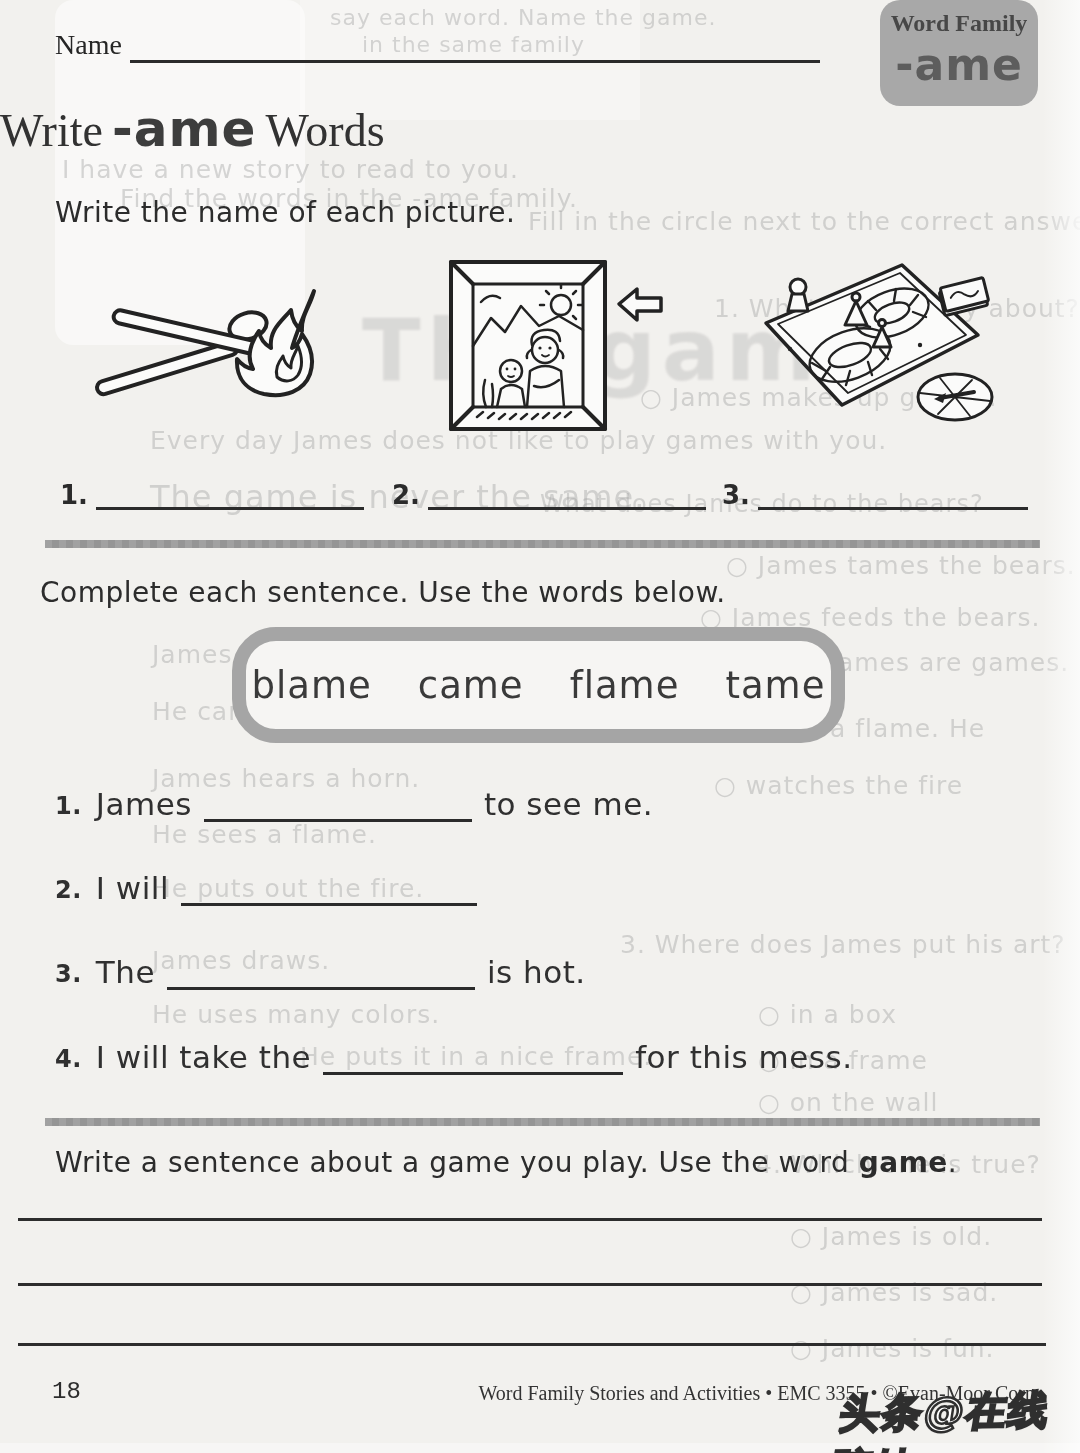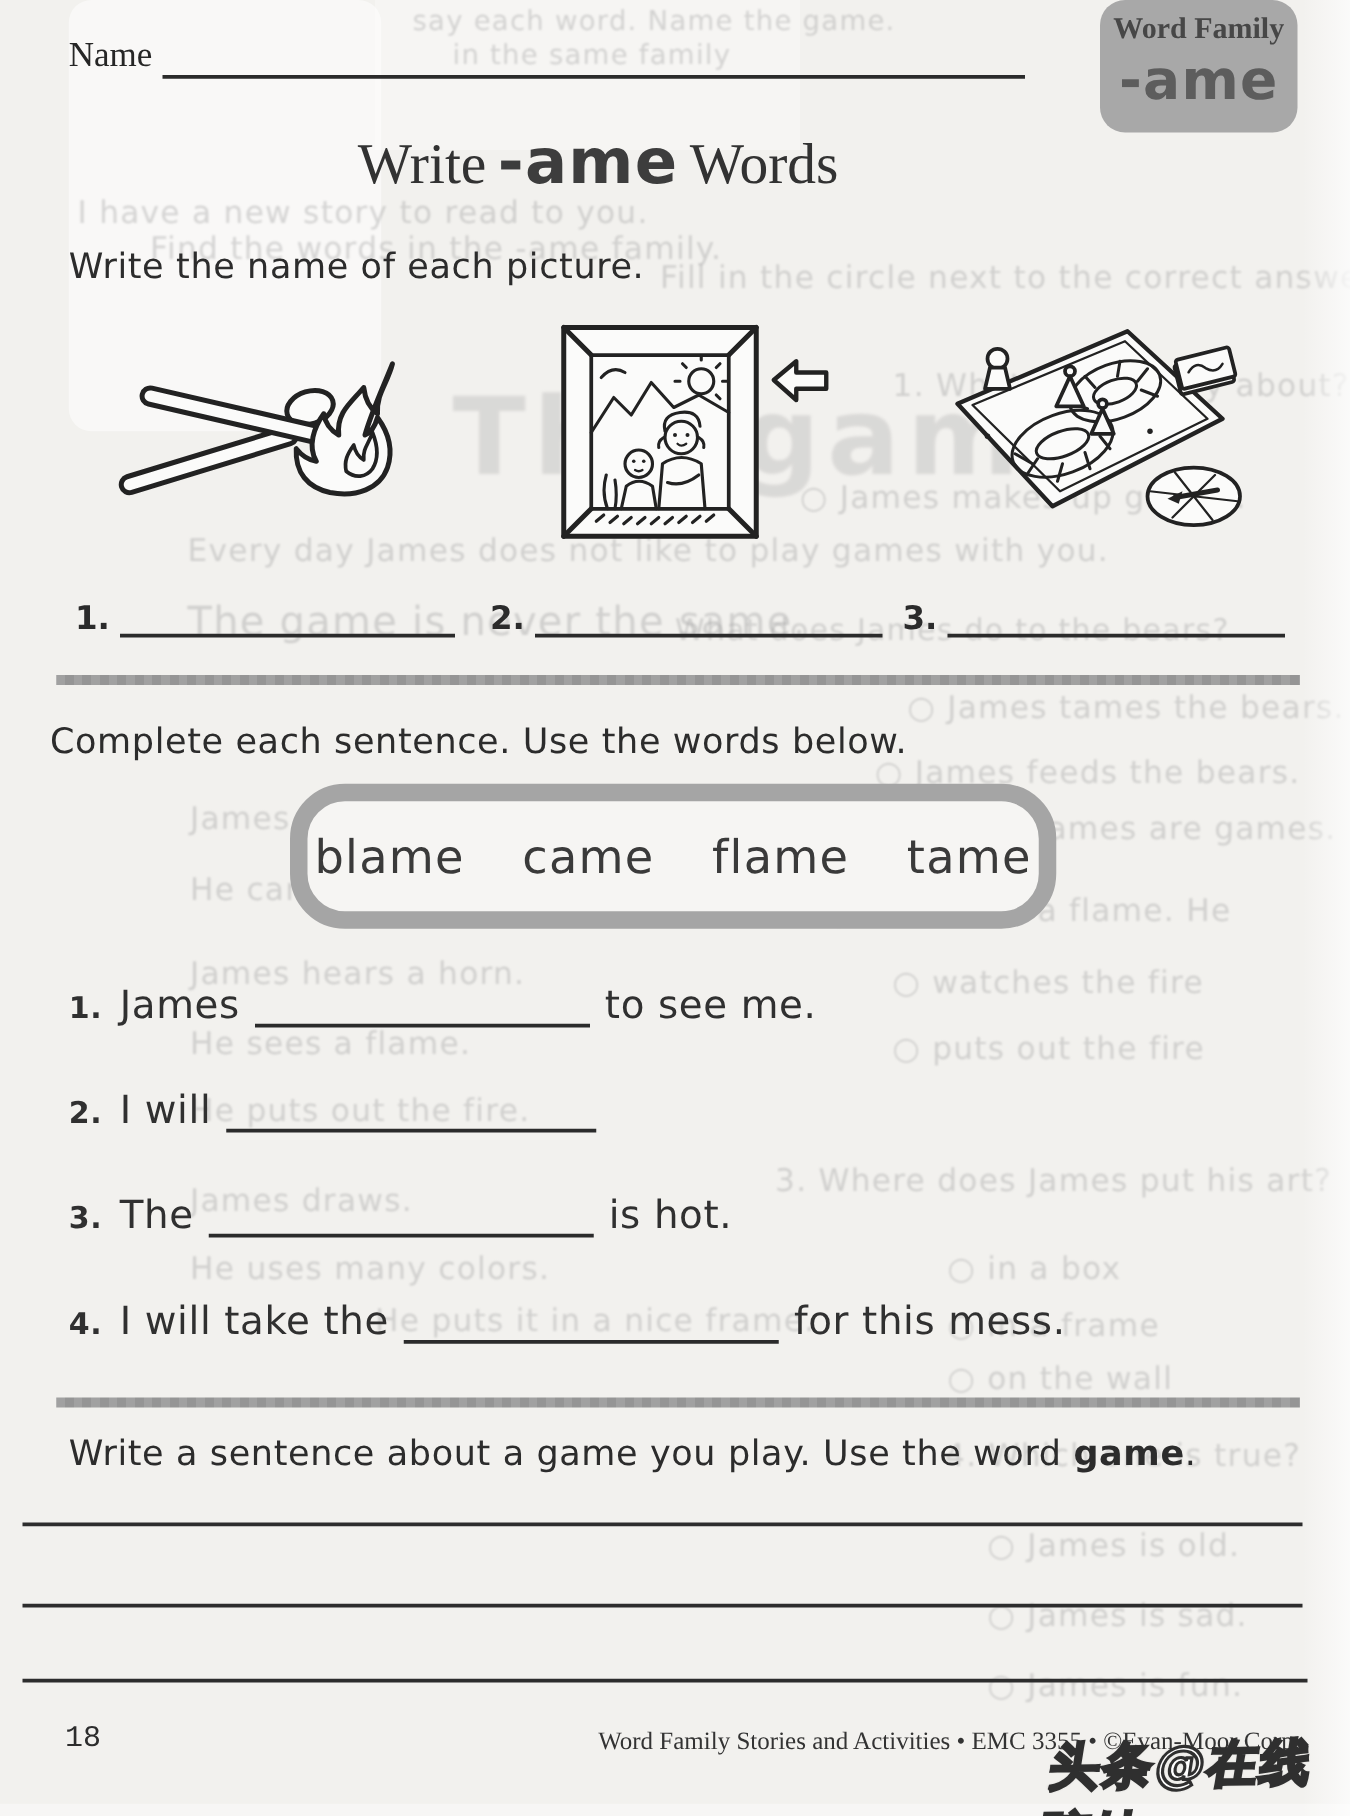"Write -ame Words" .title { text-align: center -> left }
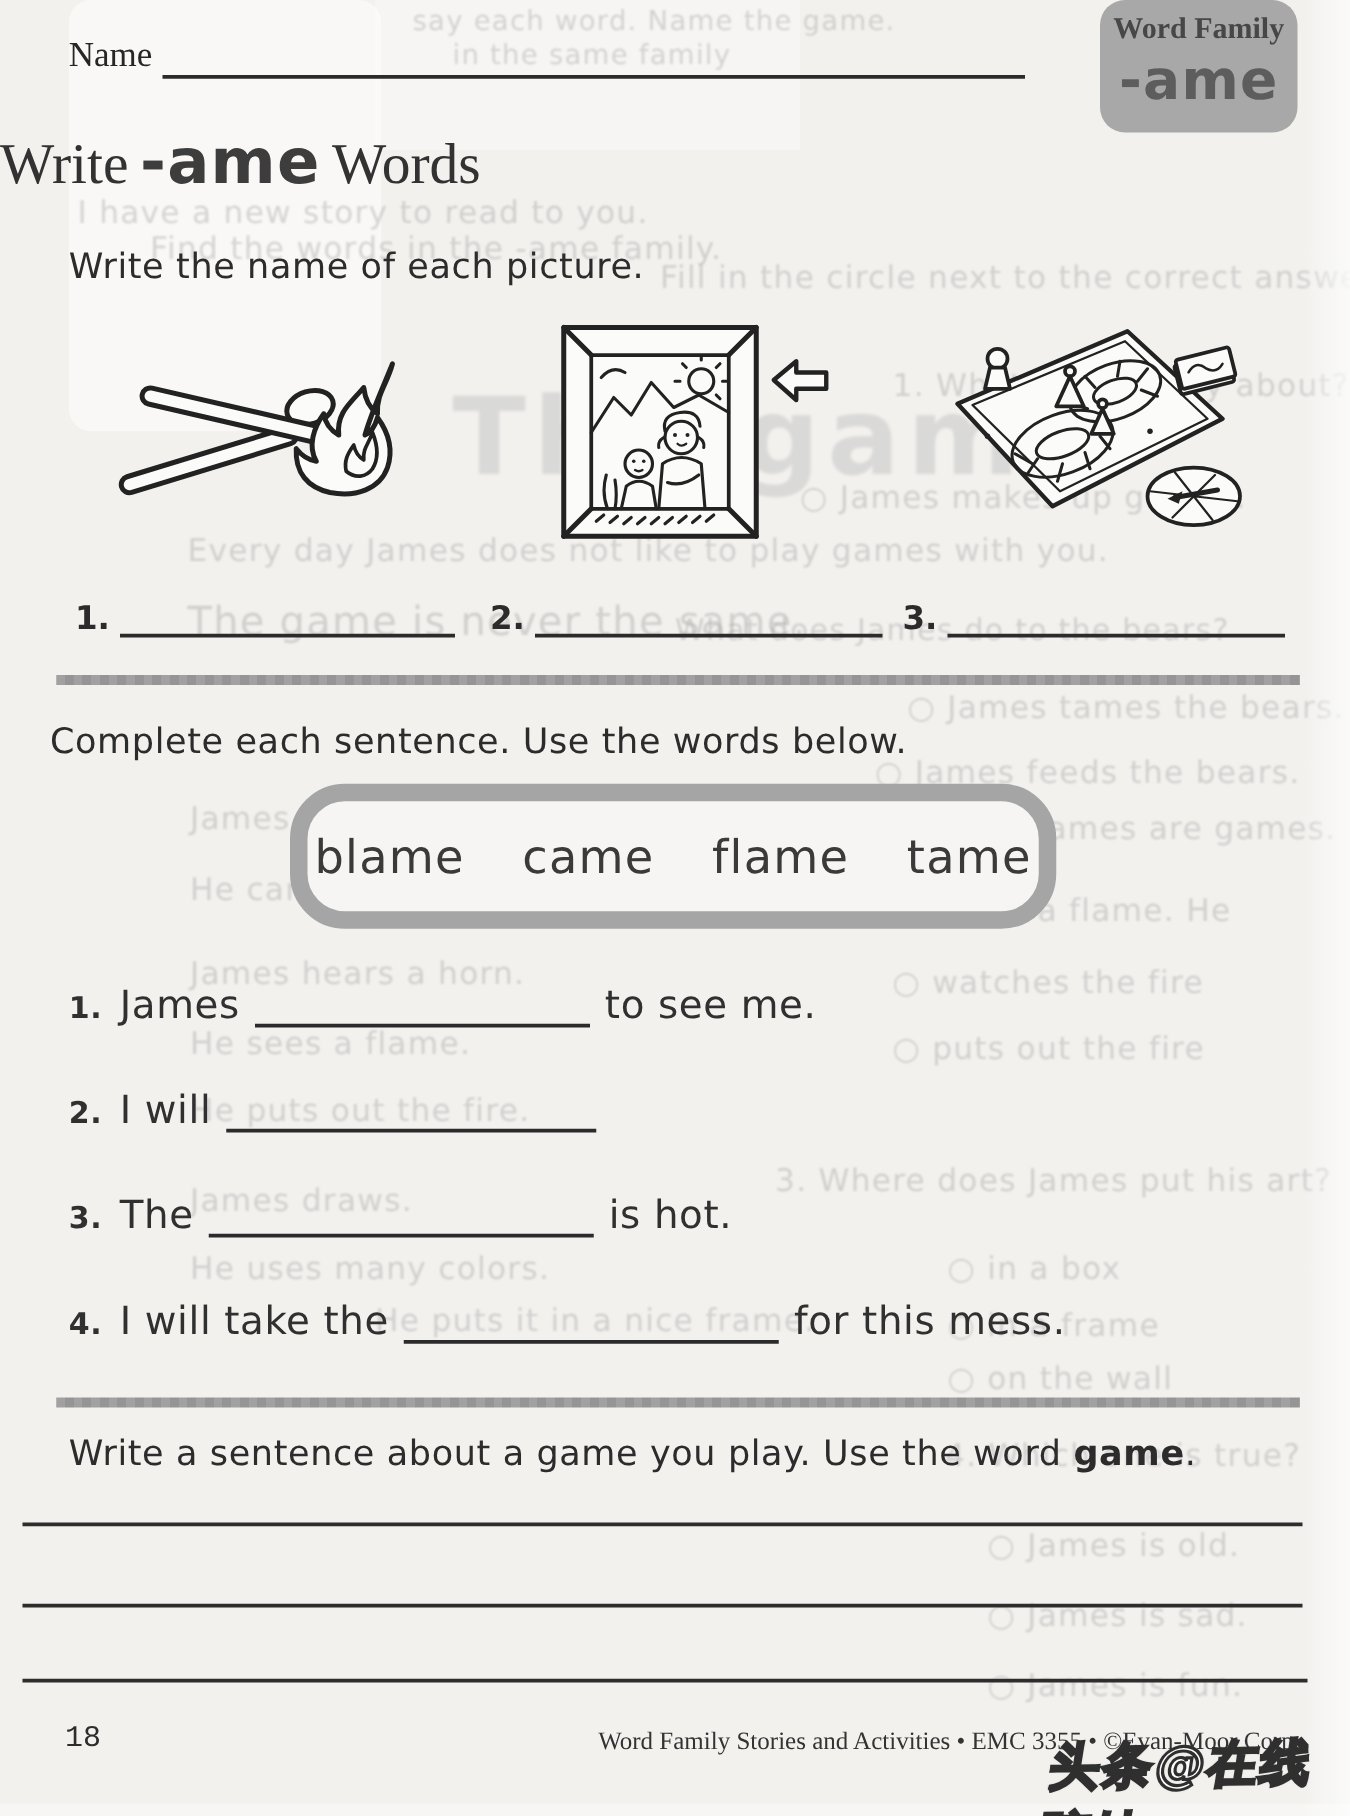"○ puts out the fire" div.ghost { html: <div>○ puts out the fire</div> -> none }
